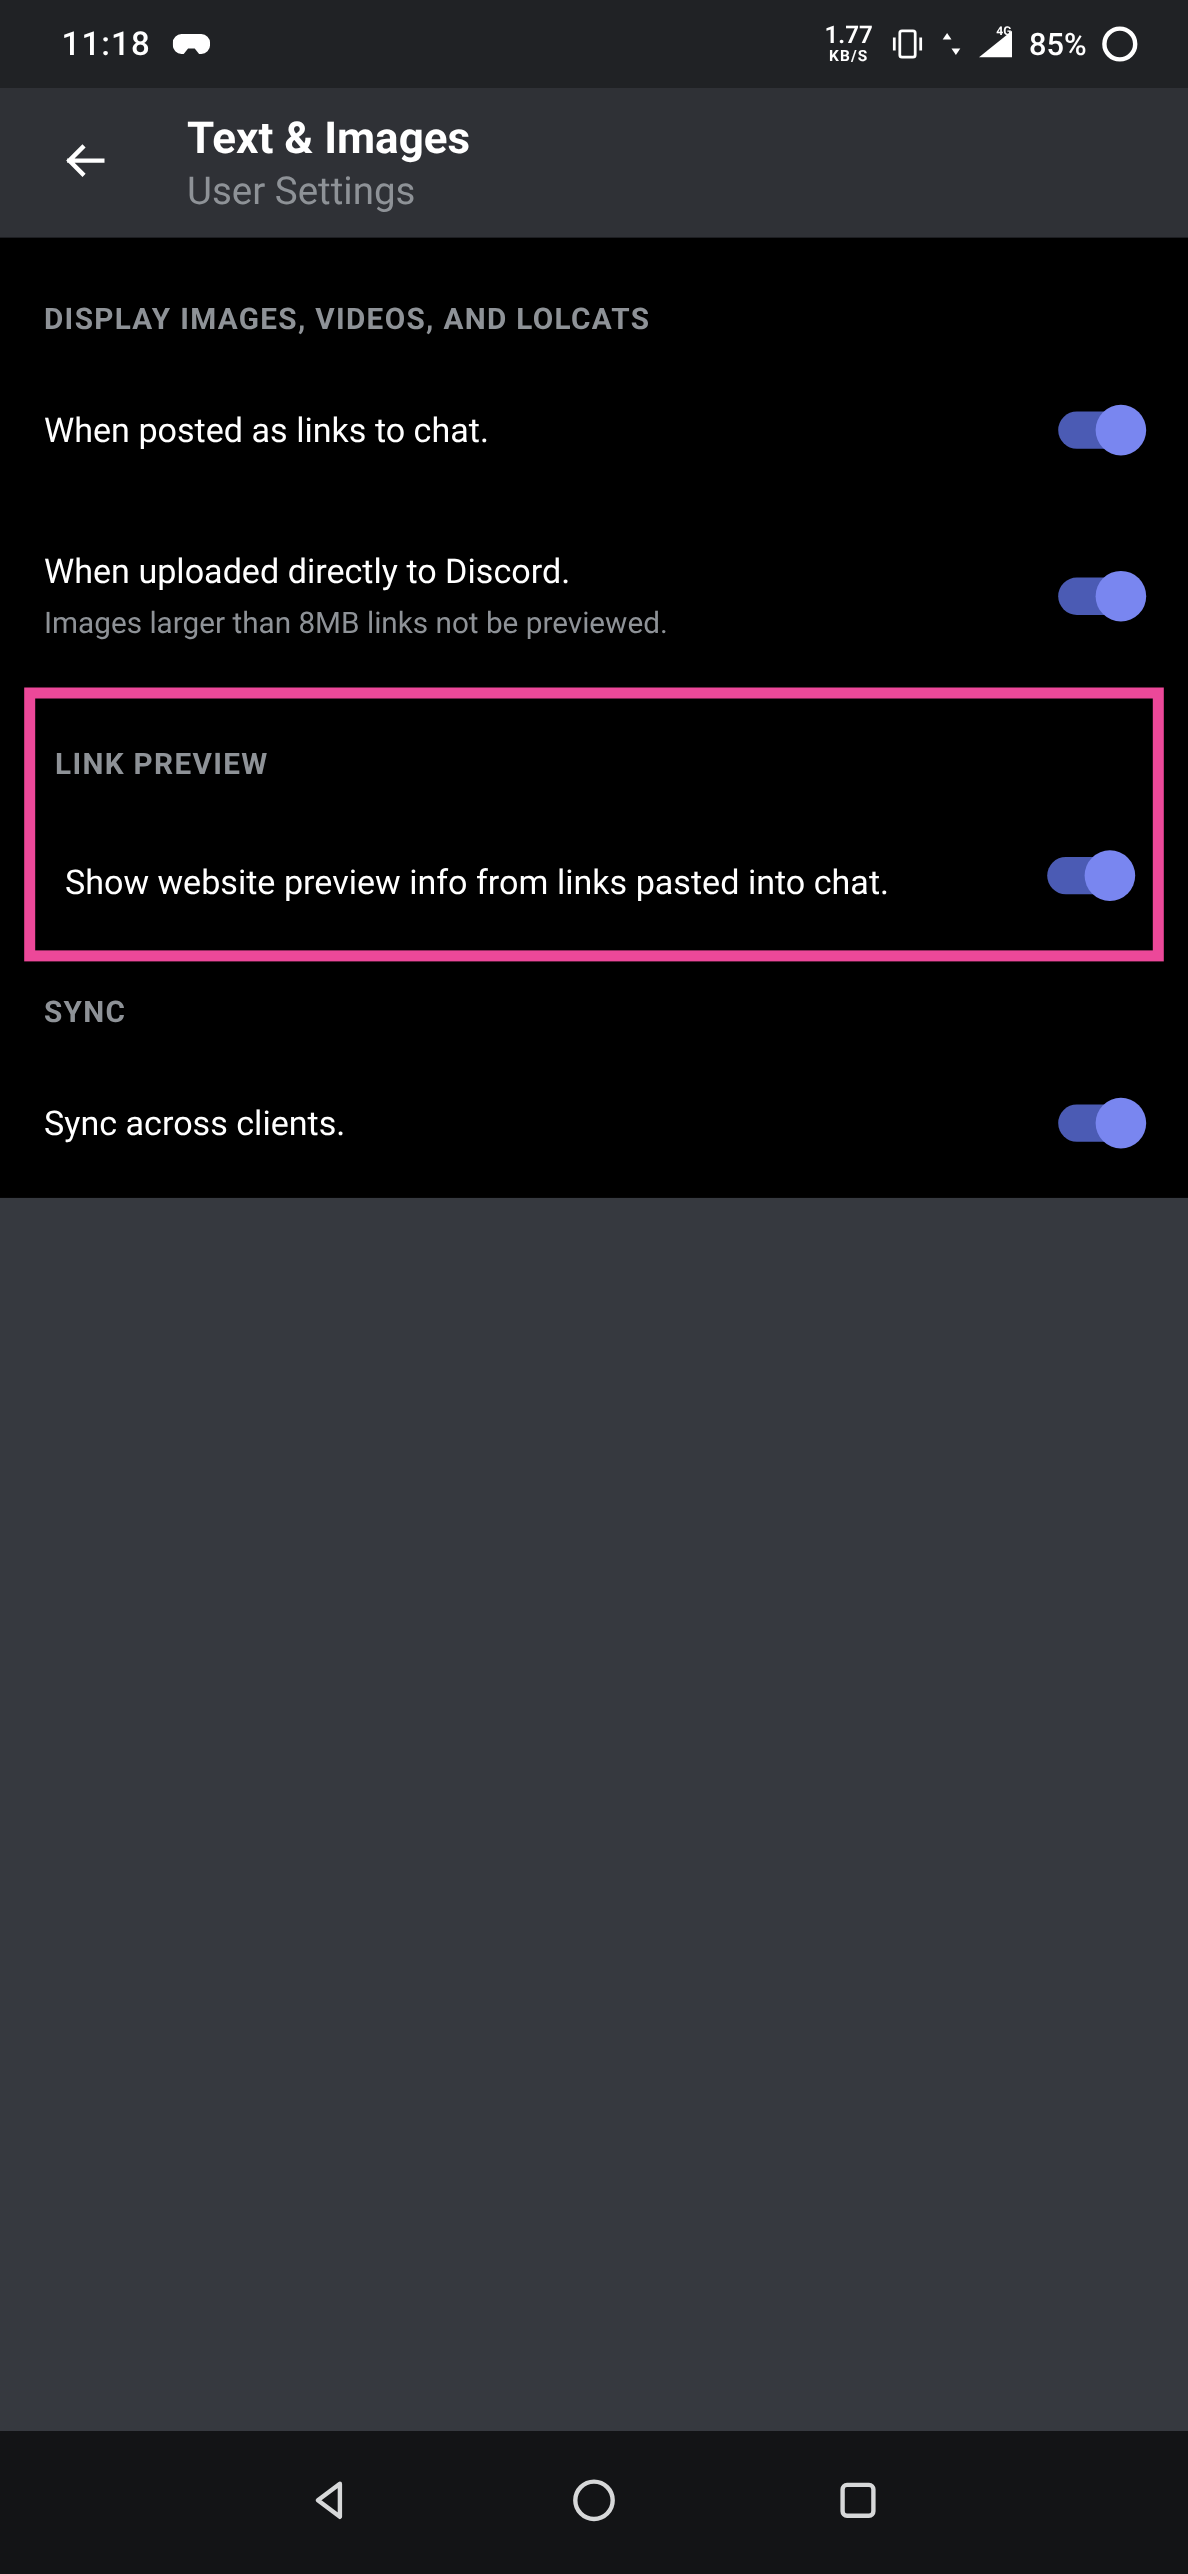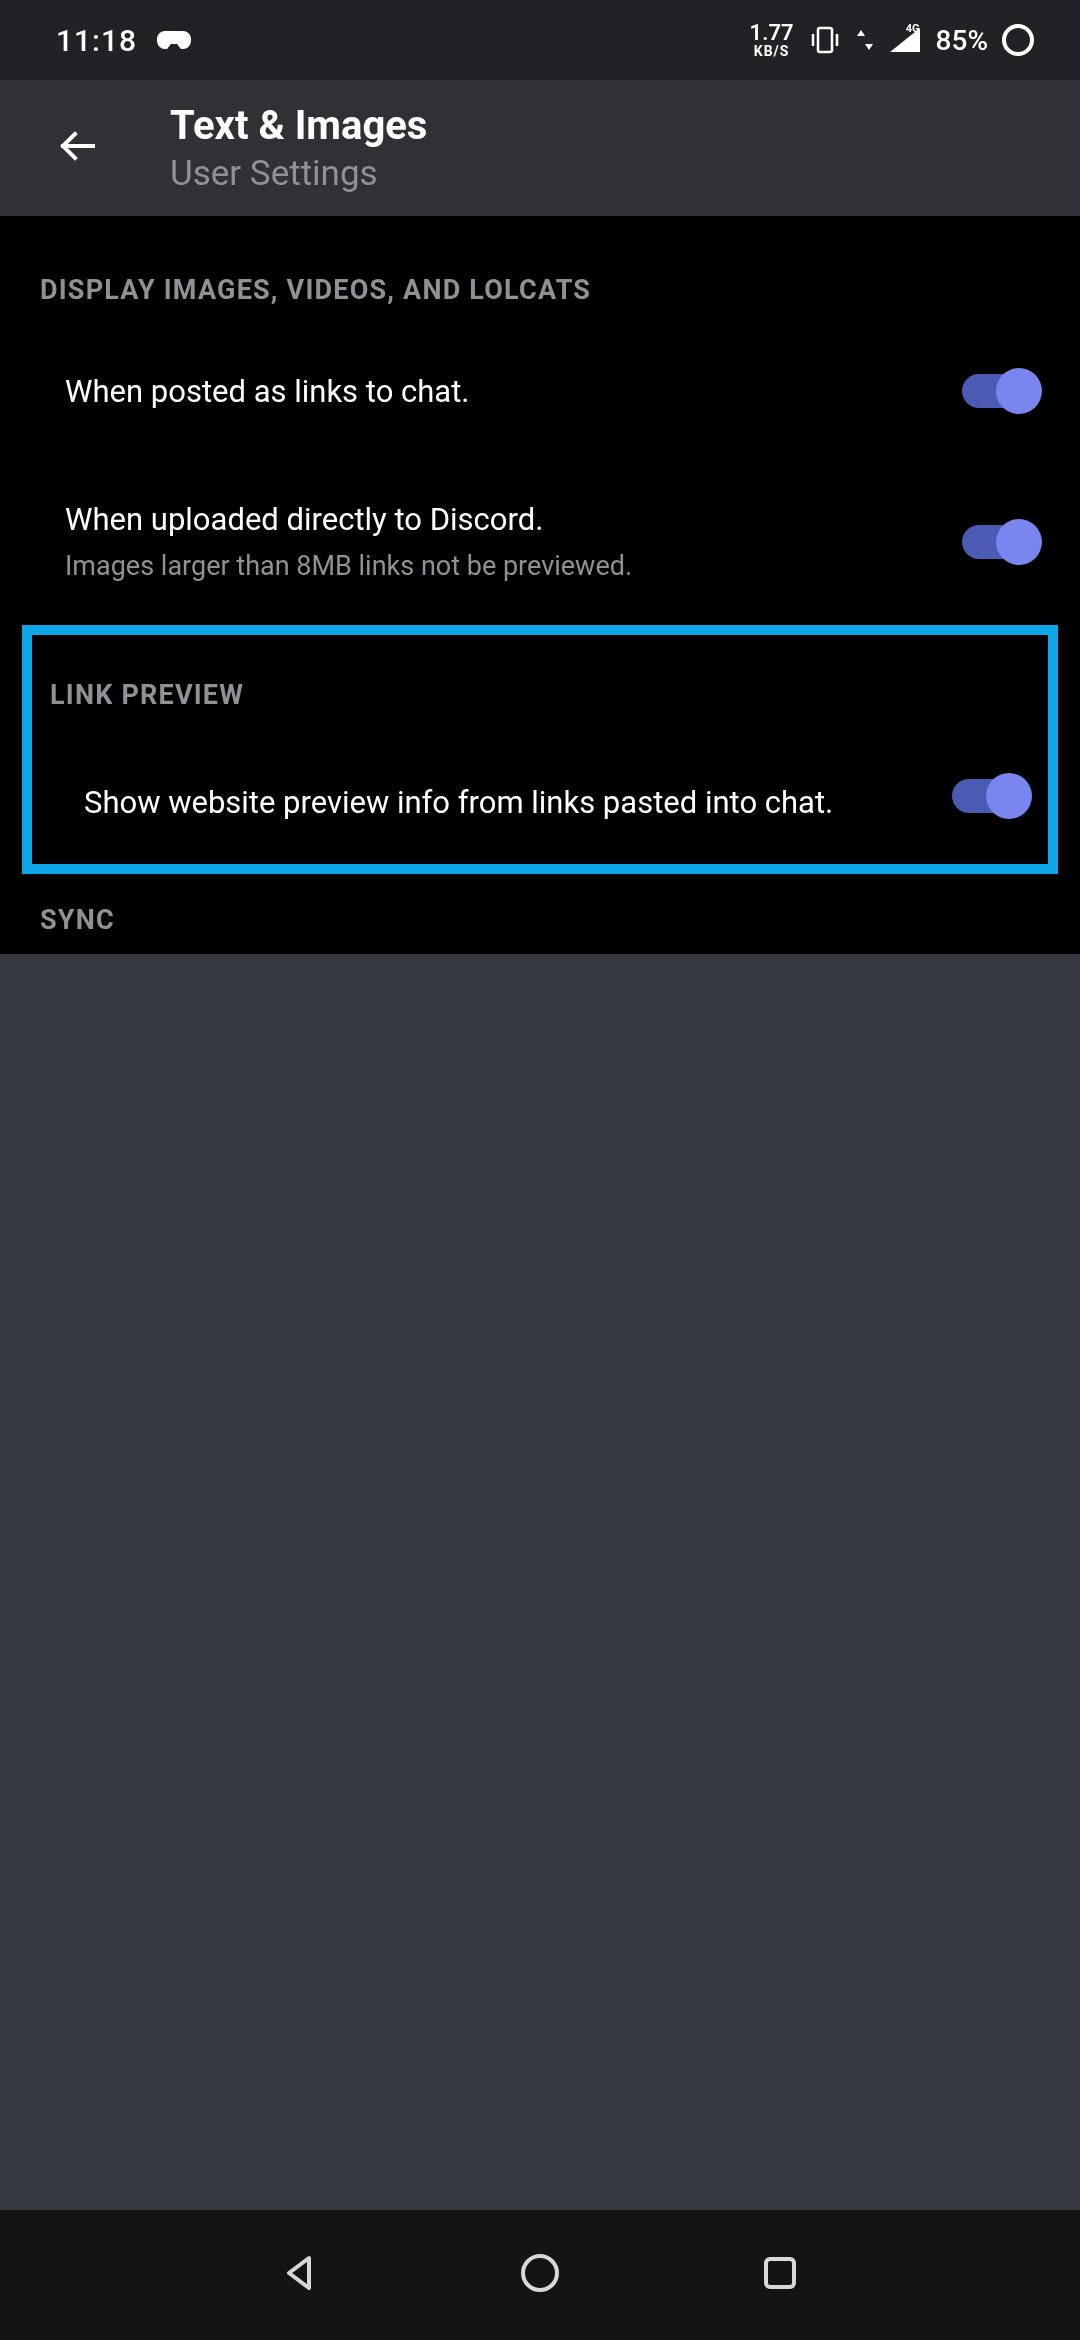"When posted as links to" .setting-text-col { margin-left: 25px -> none }
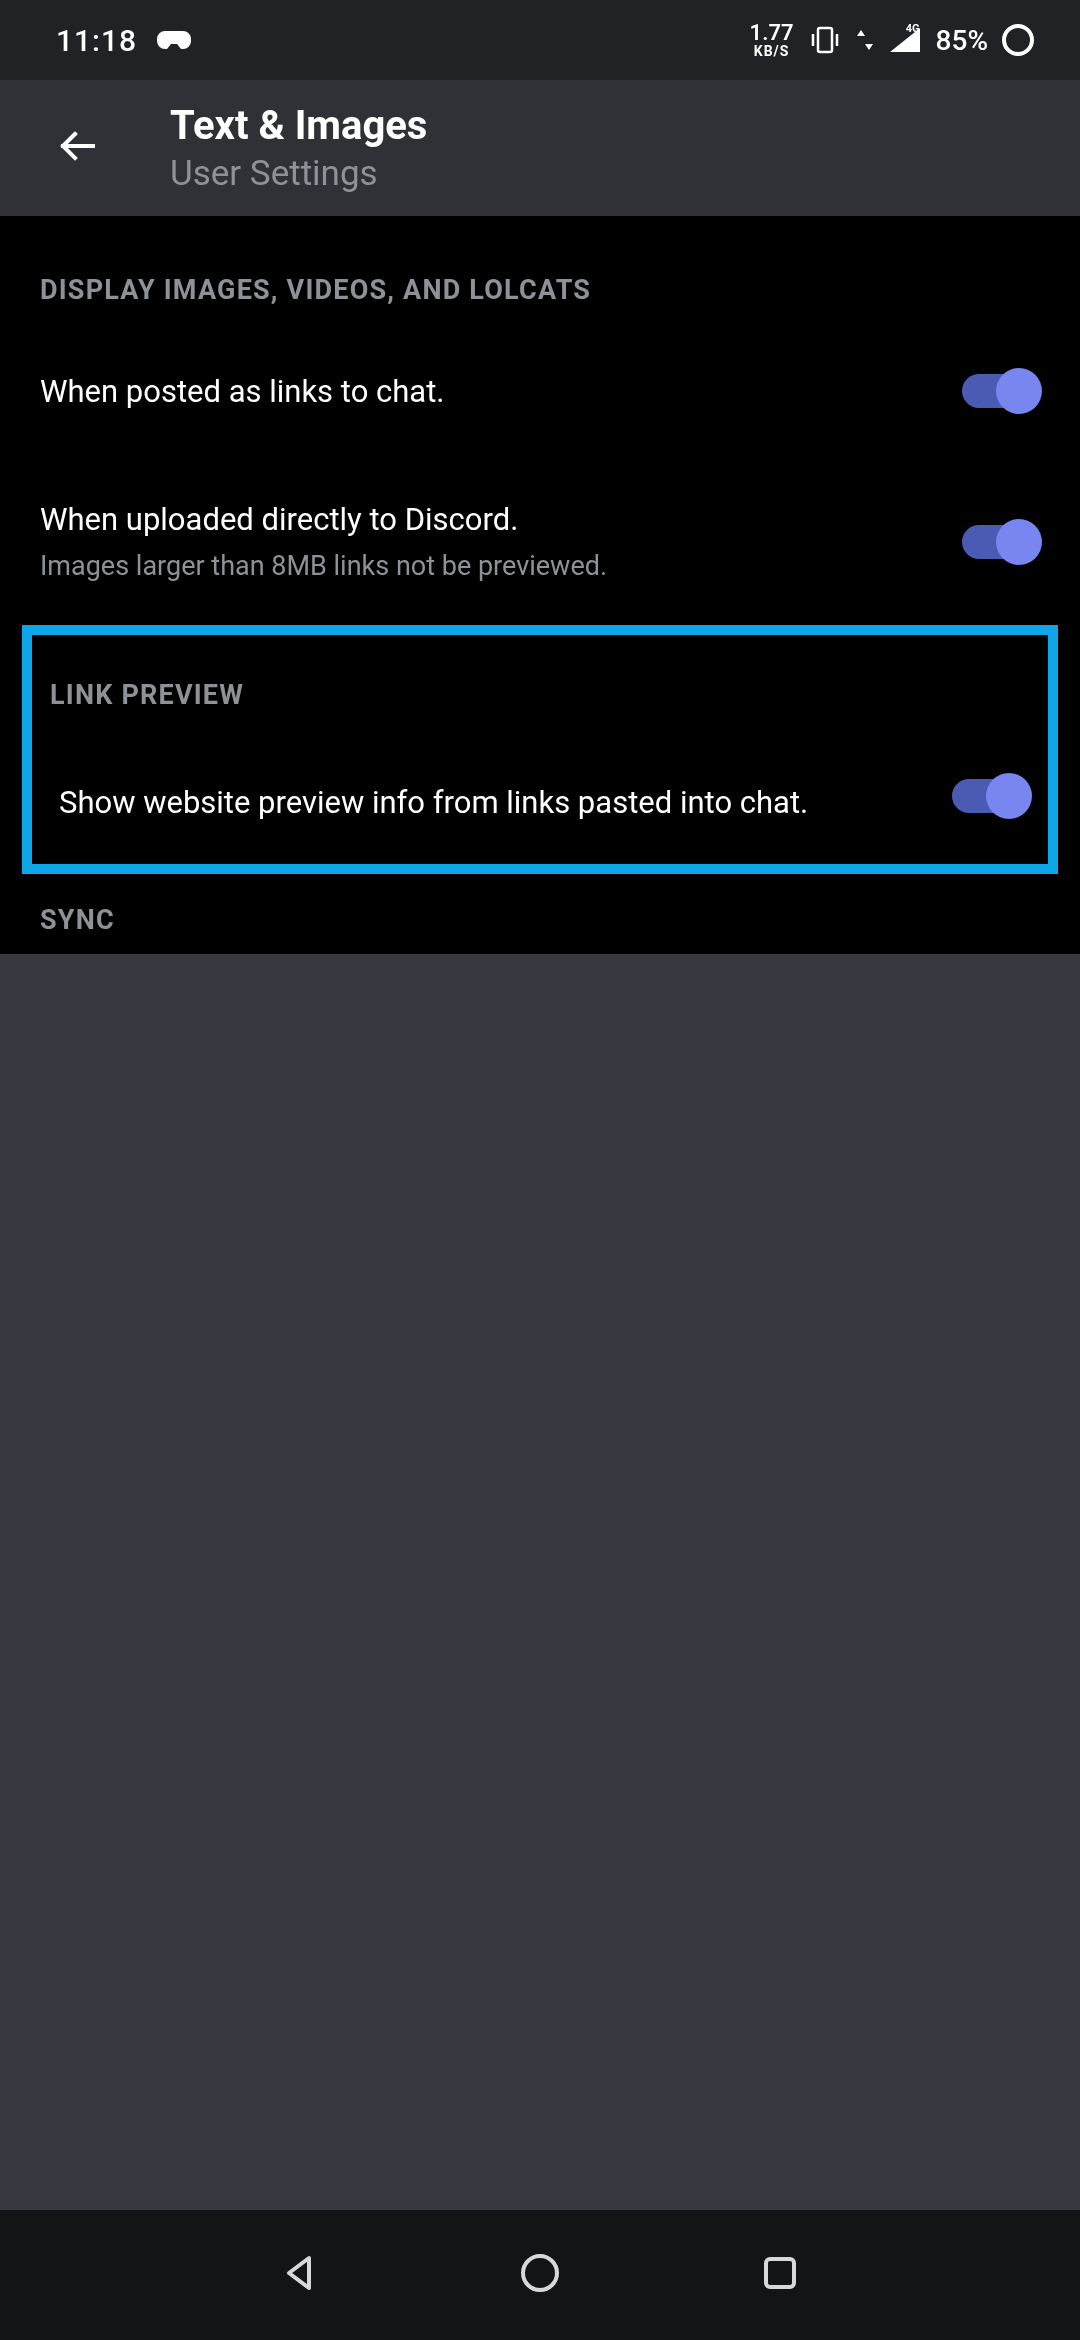"LINK PREVIEW" .highlight-box { border: 10px solid #0ea5e9 -> 10px solid #ec4899 }
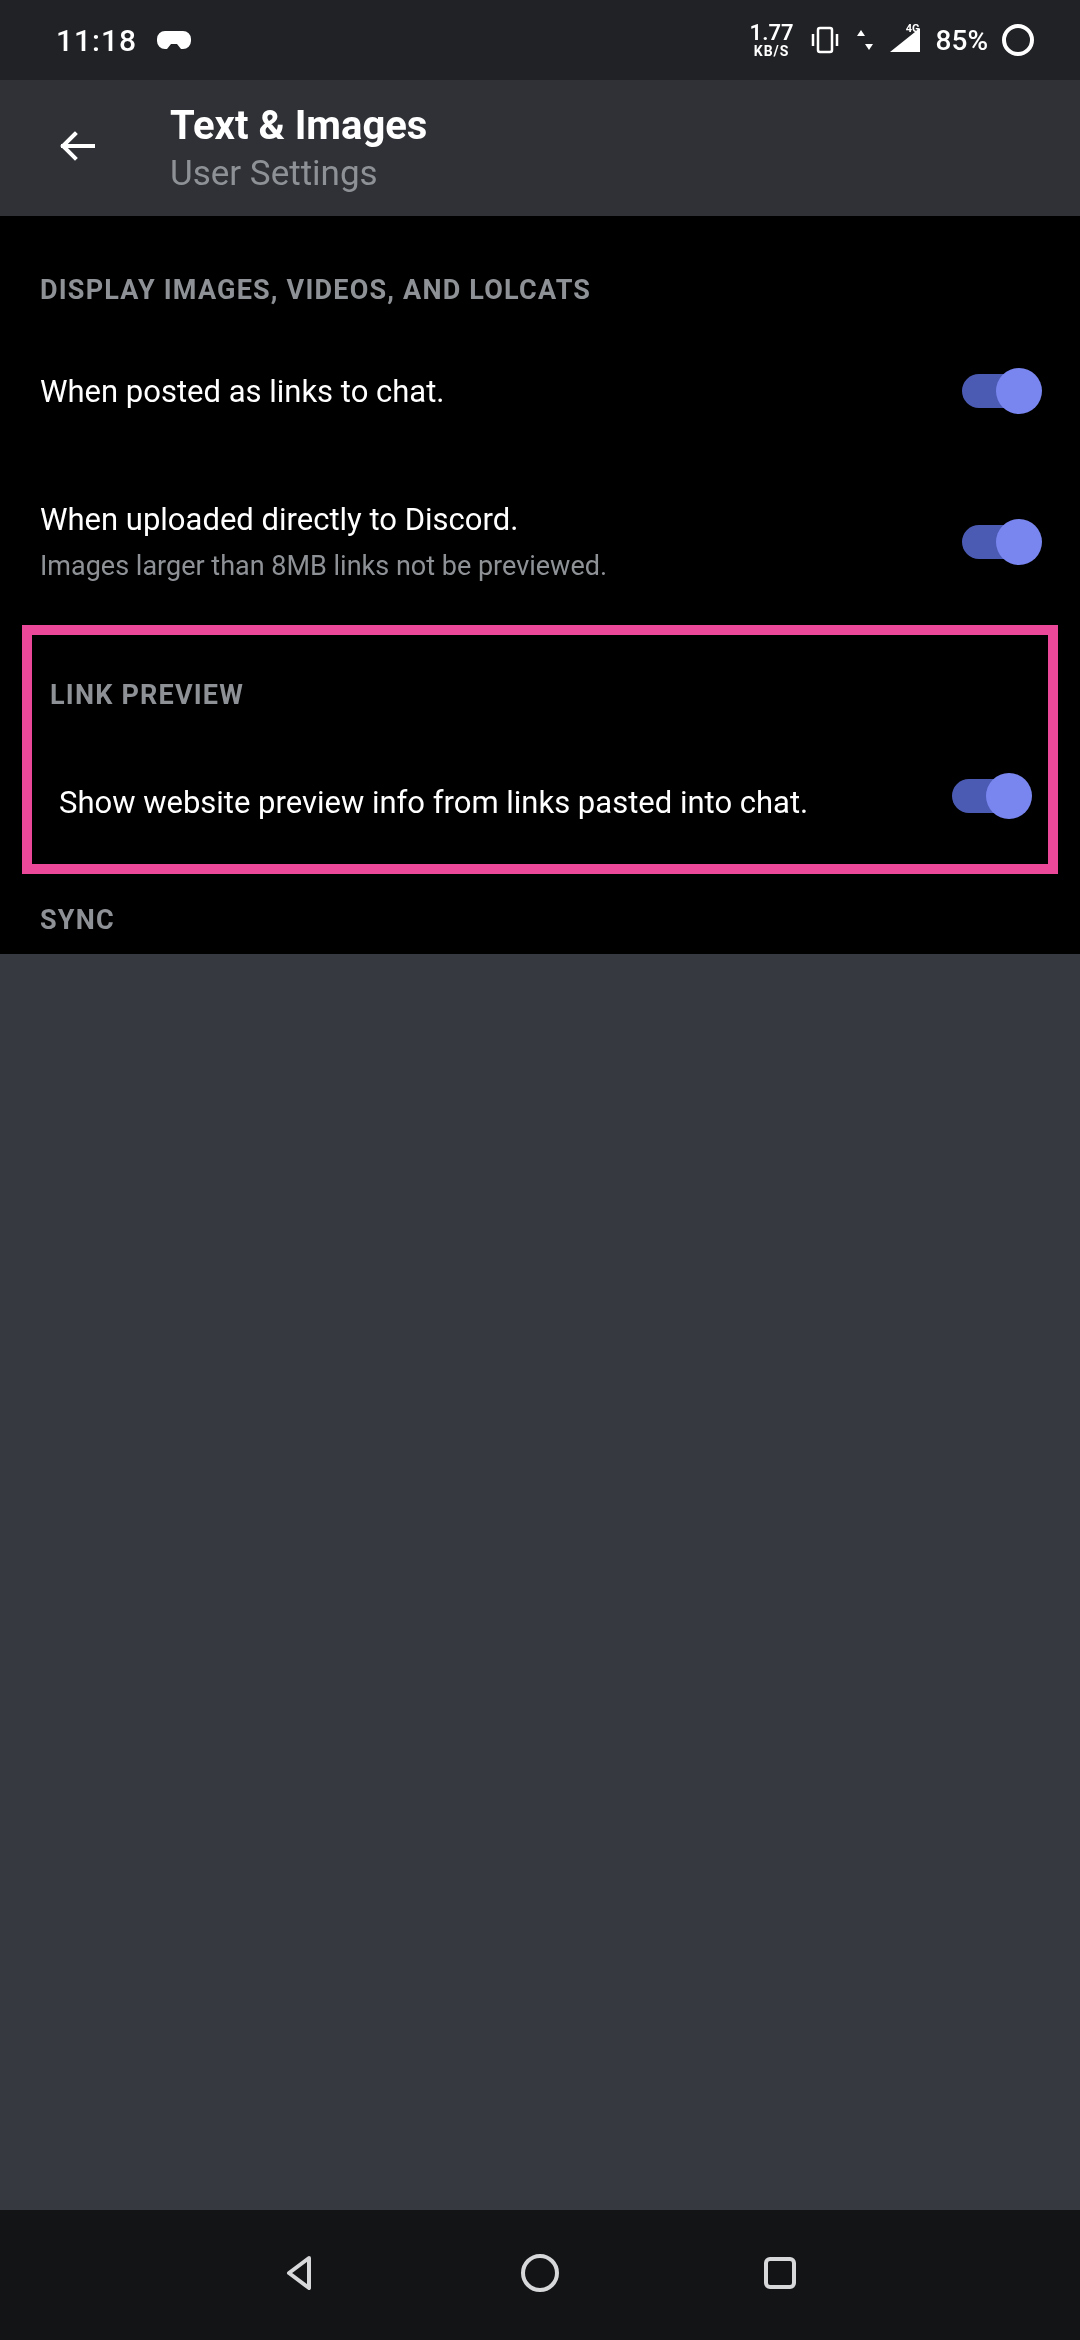"Sync across clients." div.setting-row { html: none -> <div> <div> <div>Sync across clients.</div> </div> <div> <div></div> <div></div> </div> </div> }
